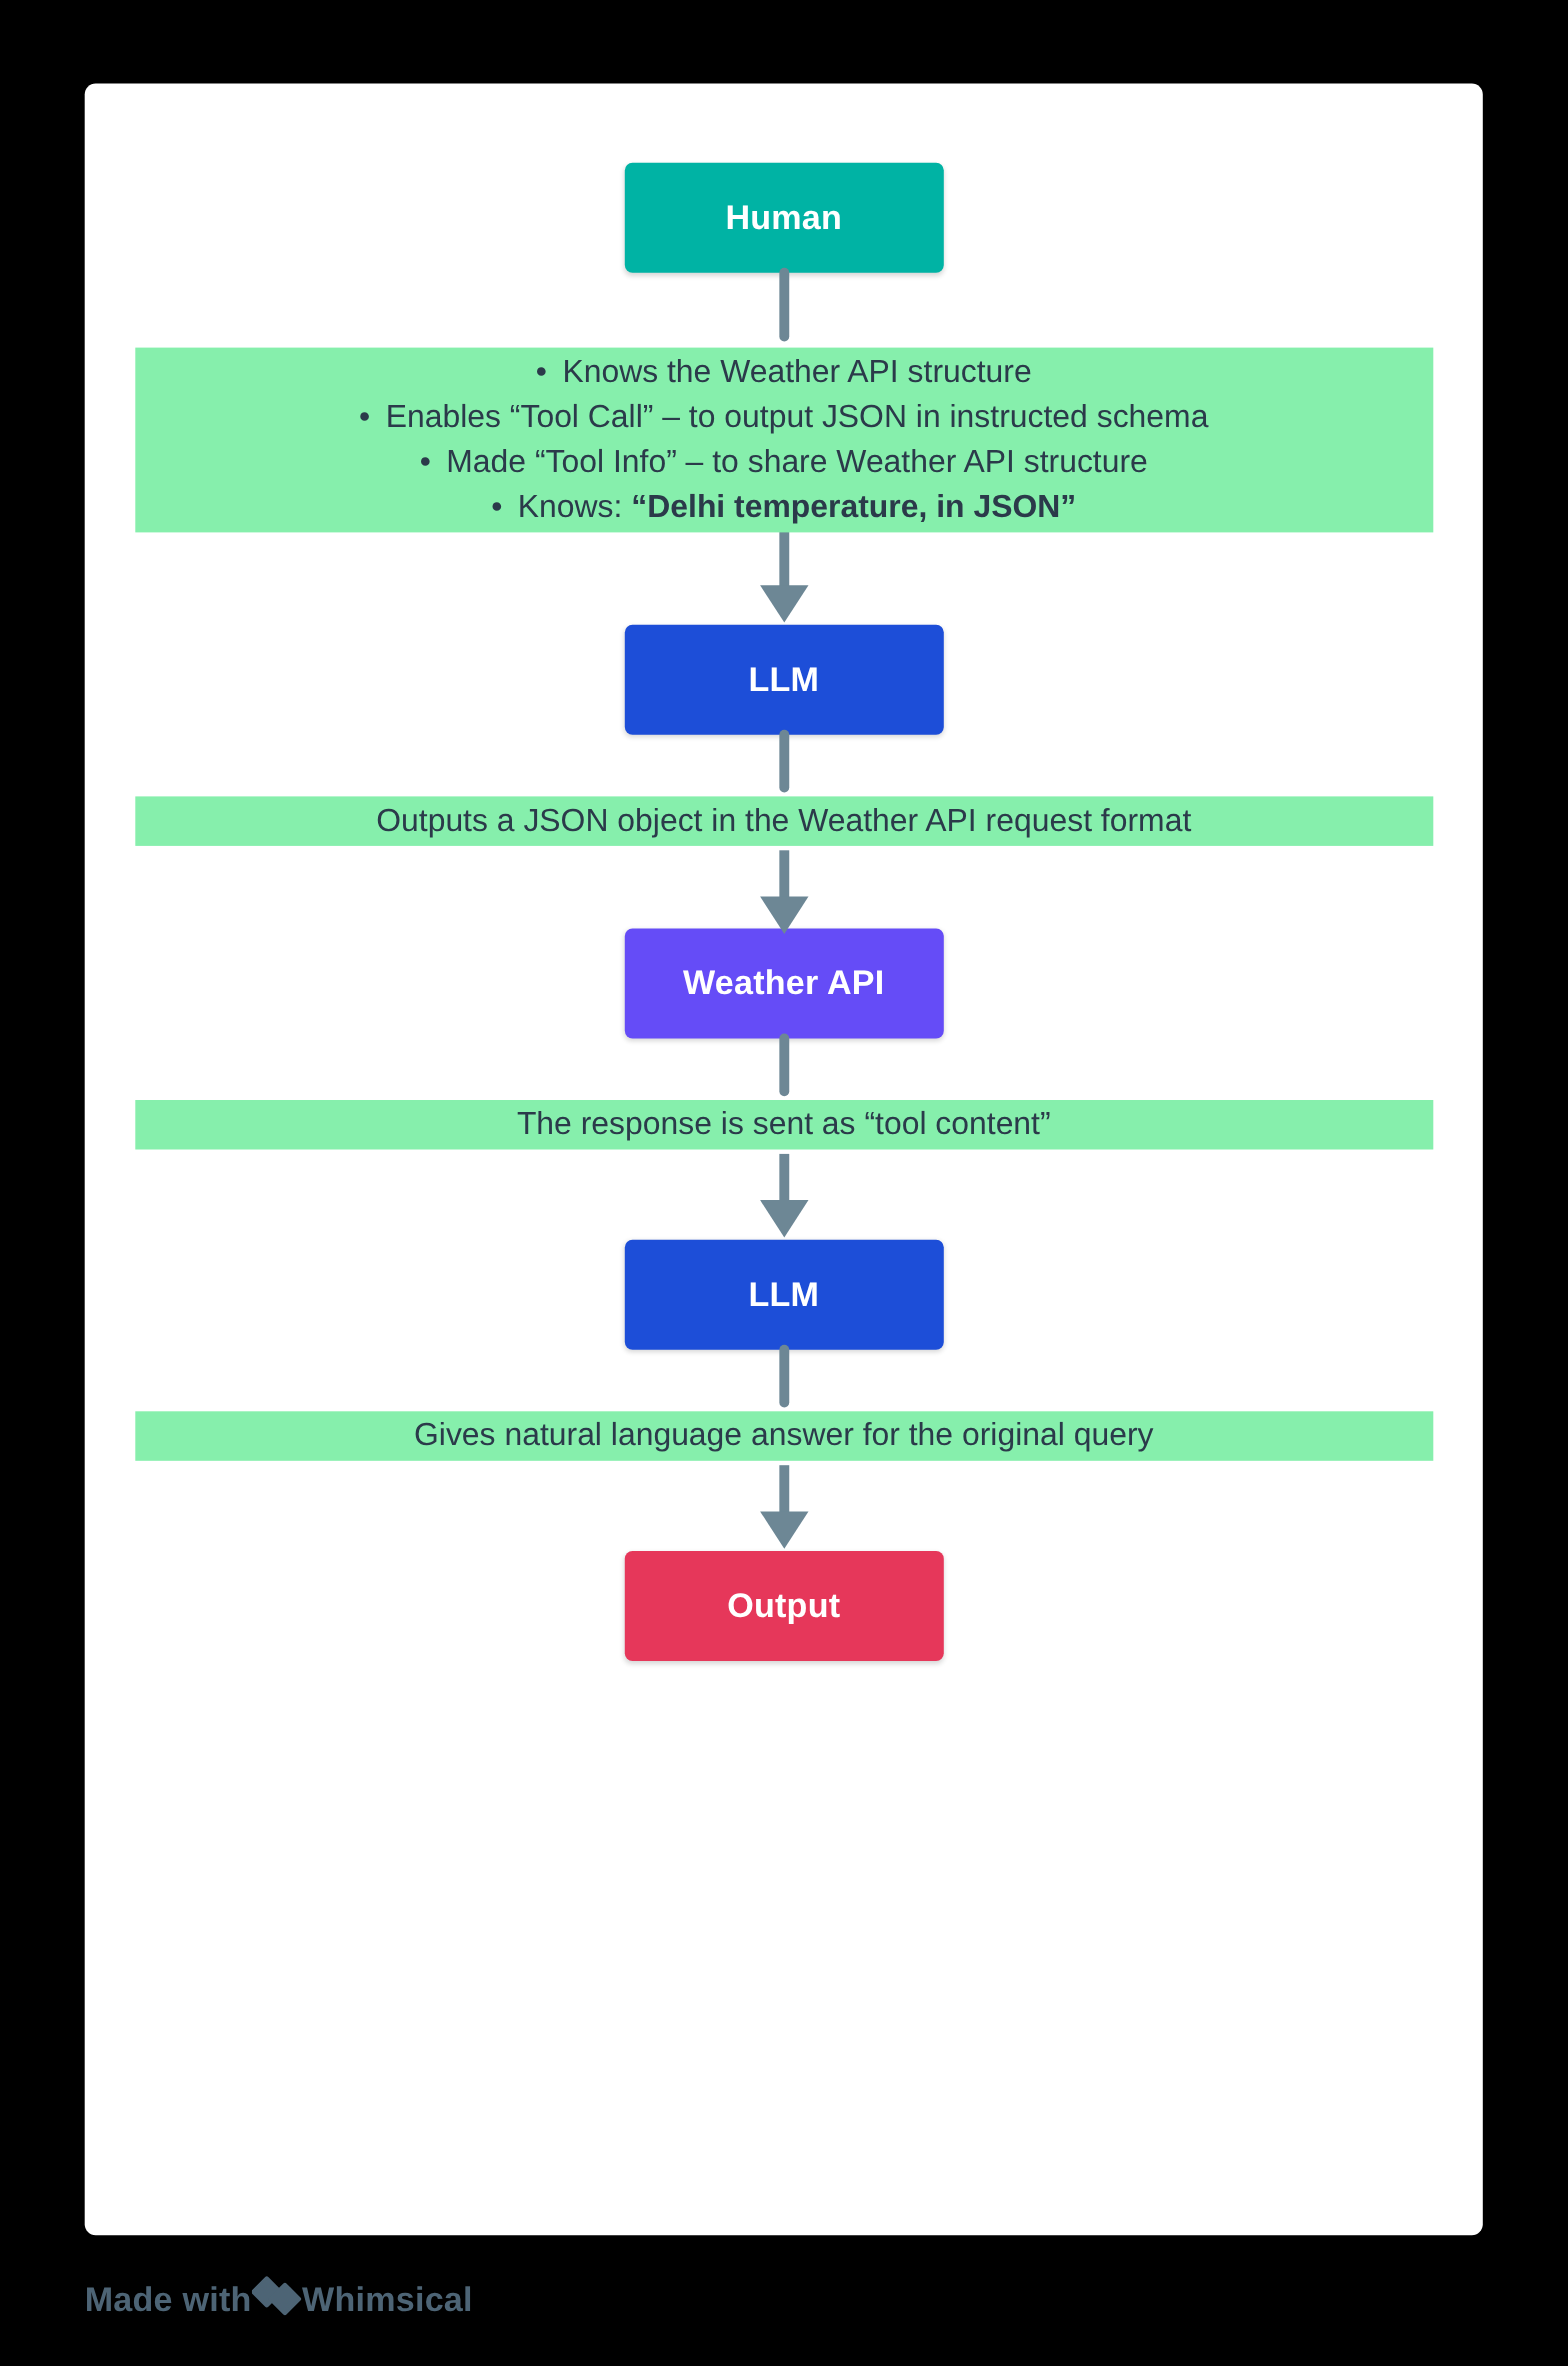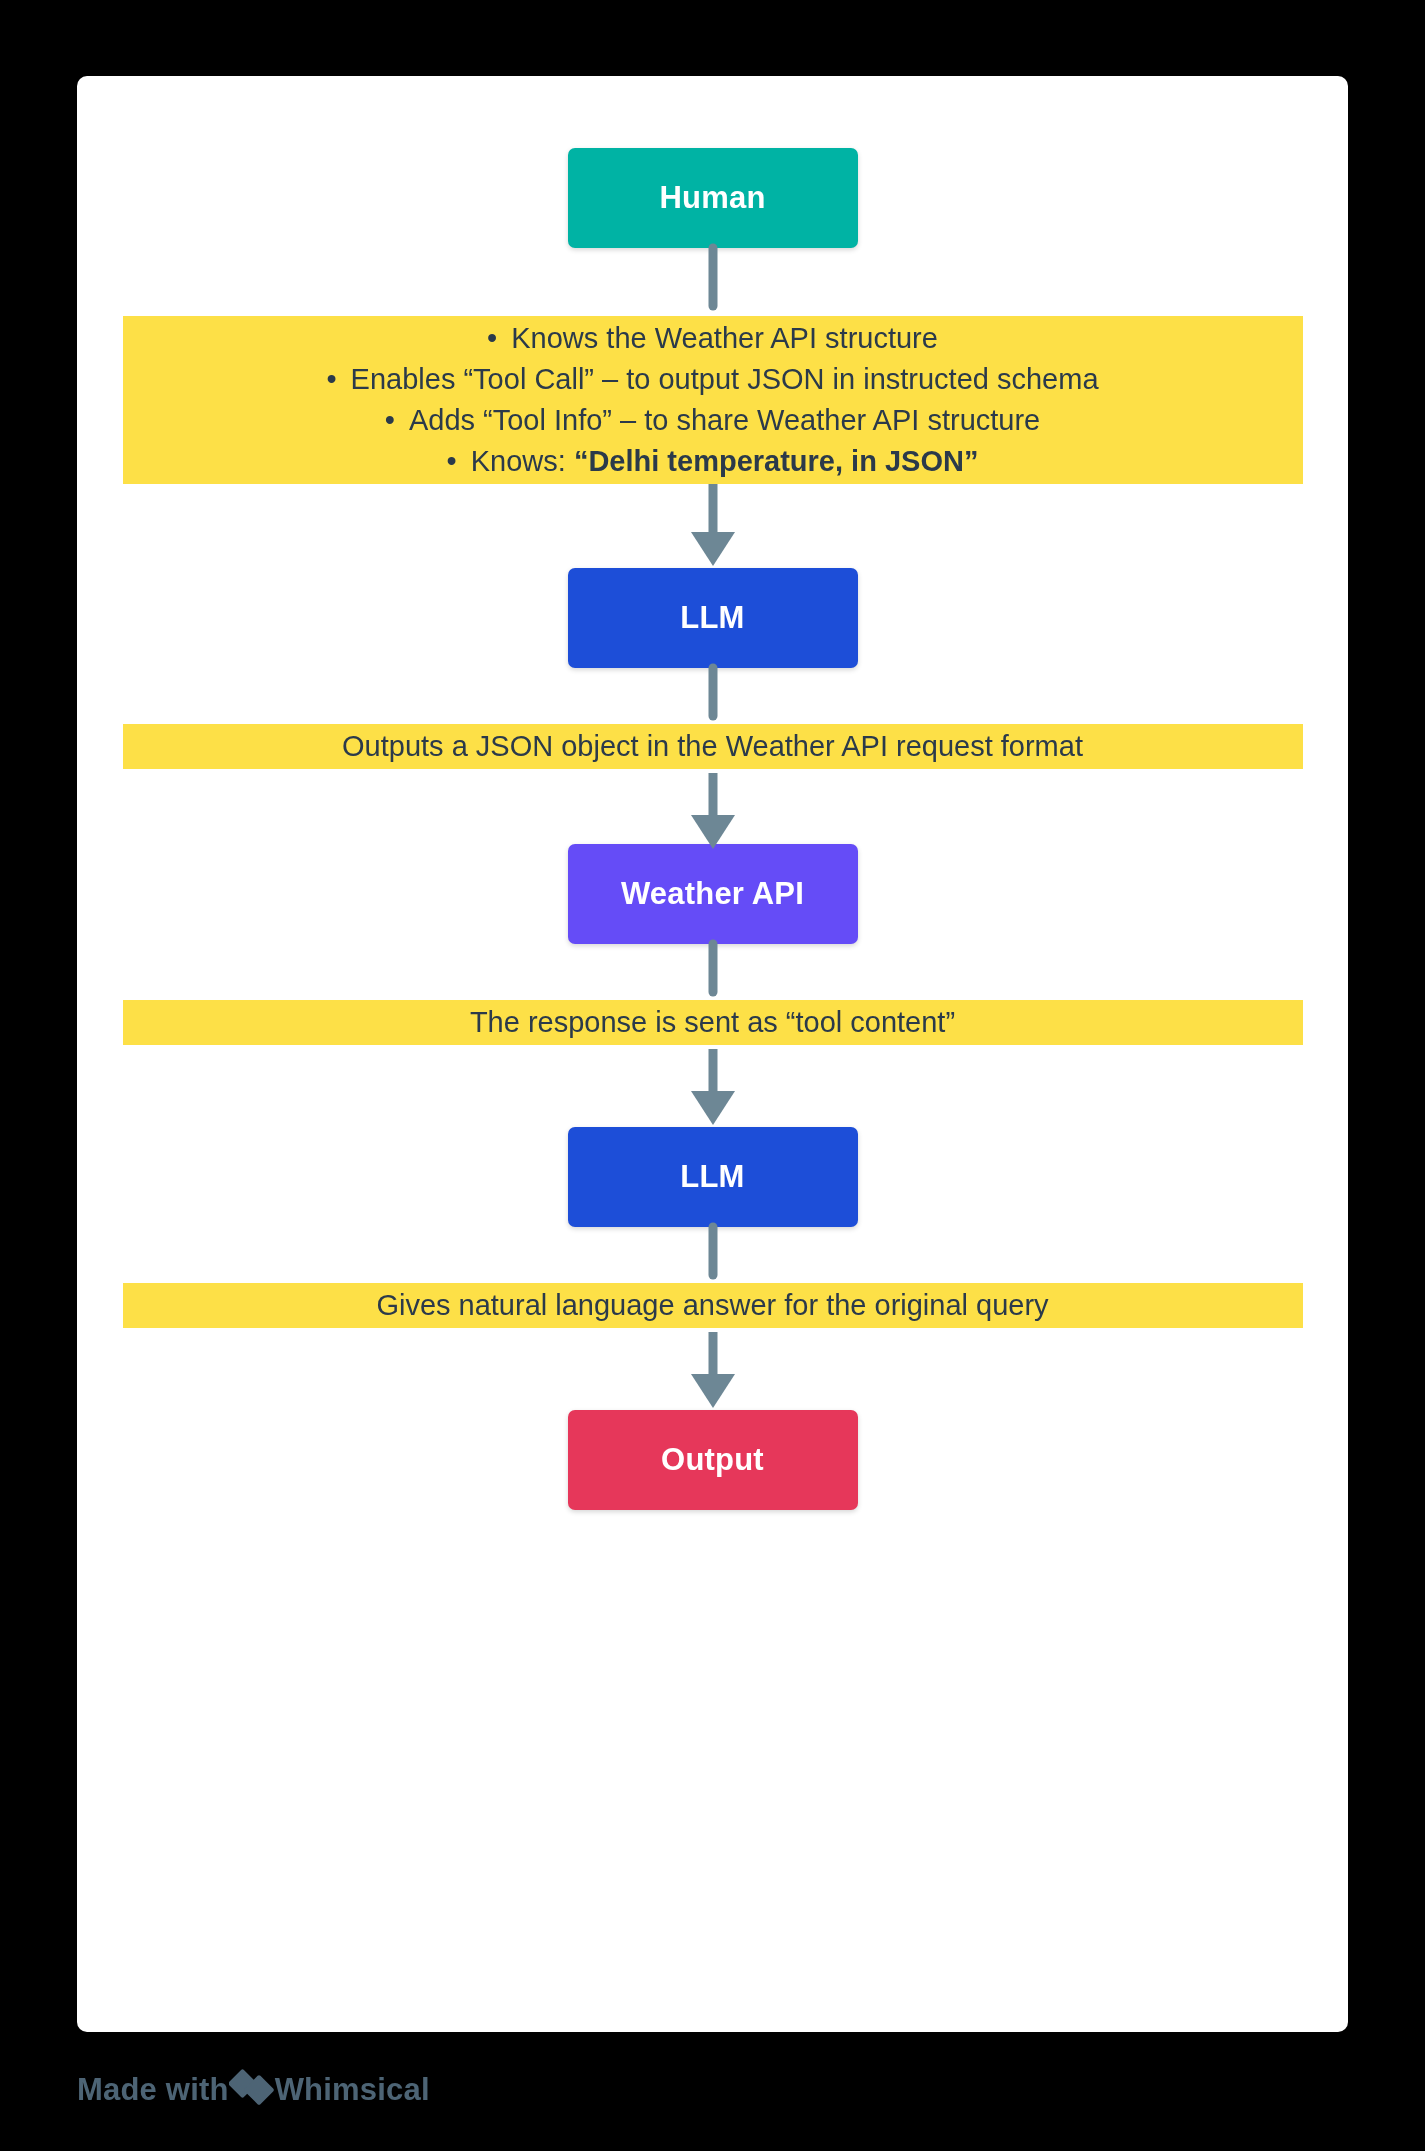"• Knows the Weather API" .label-block { background: #fde047 -> #86efac }
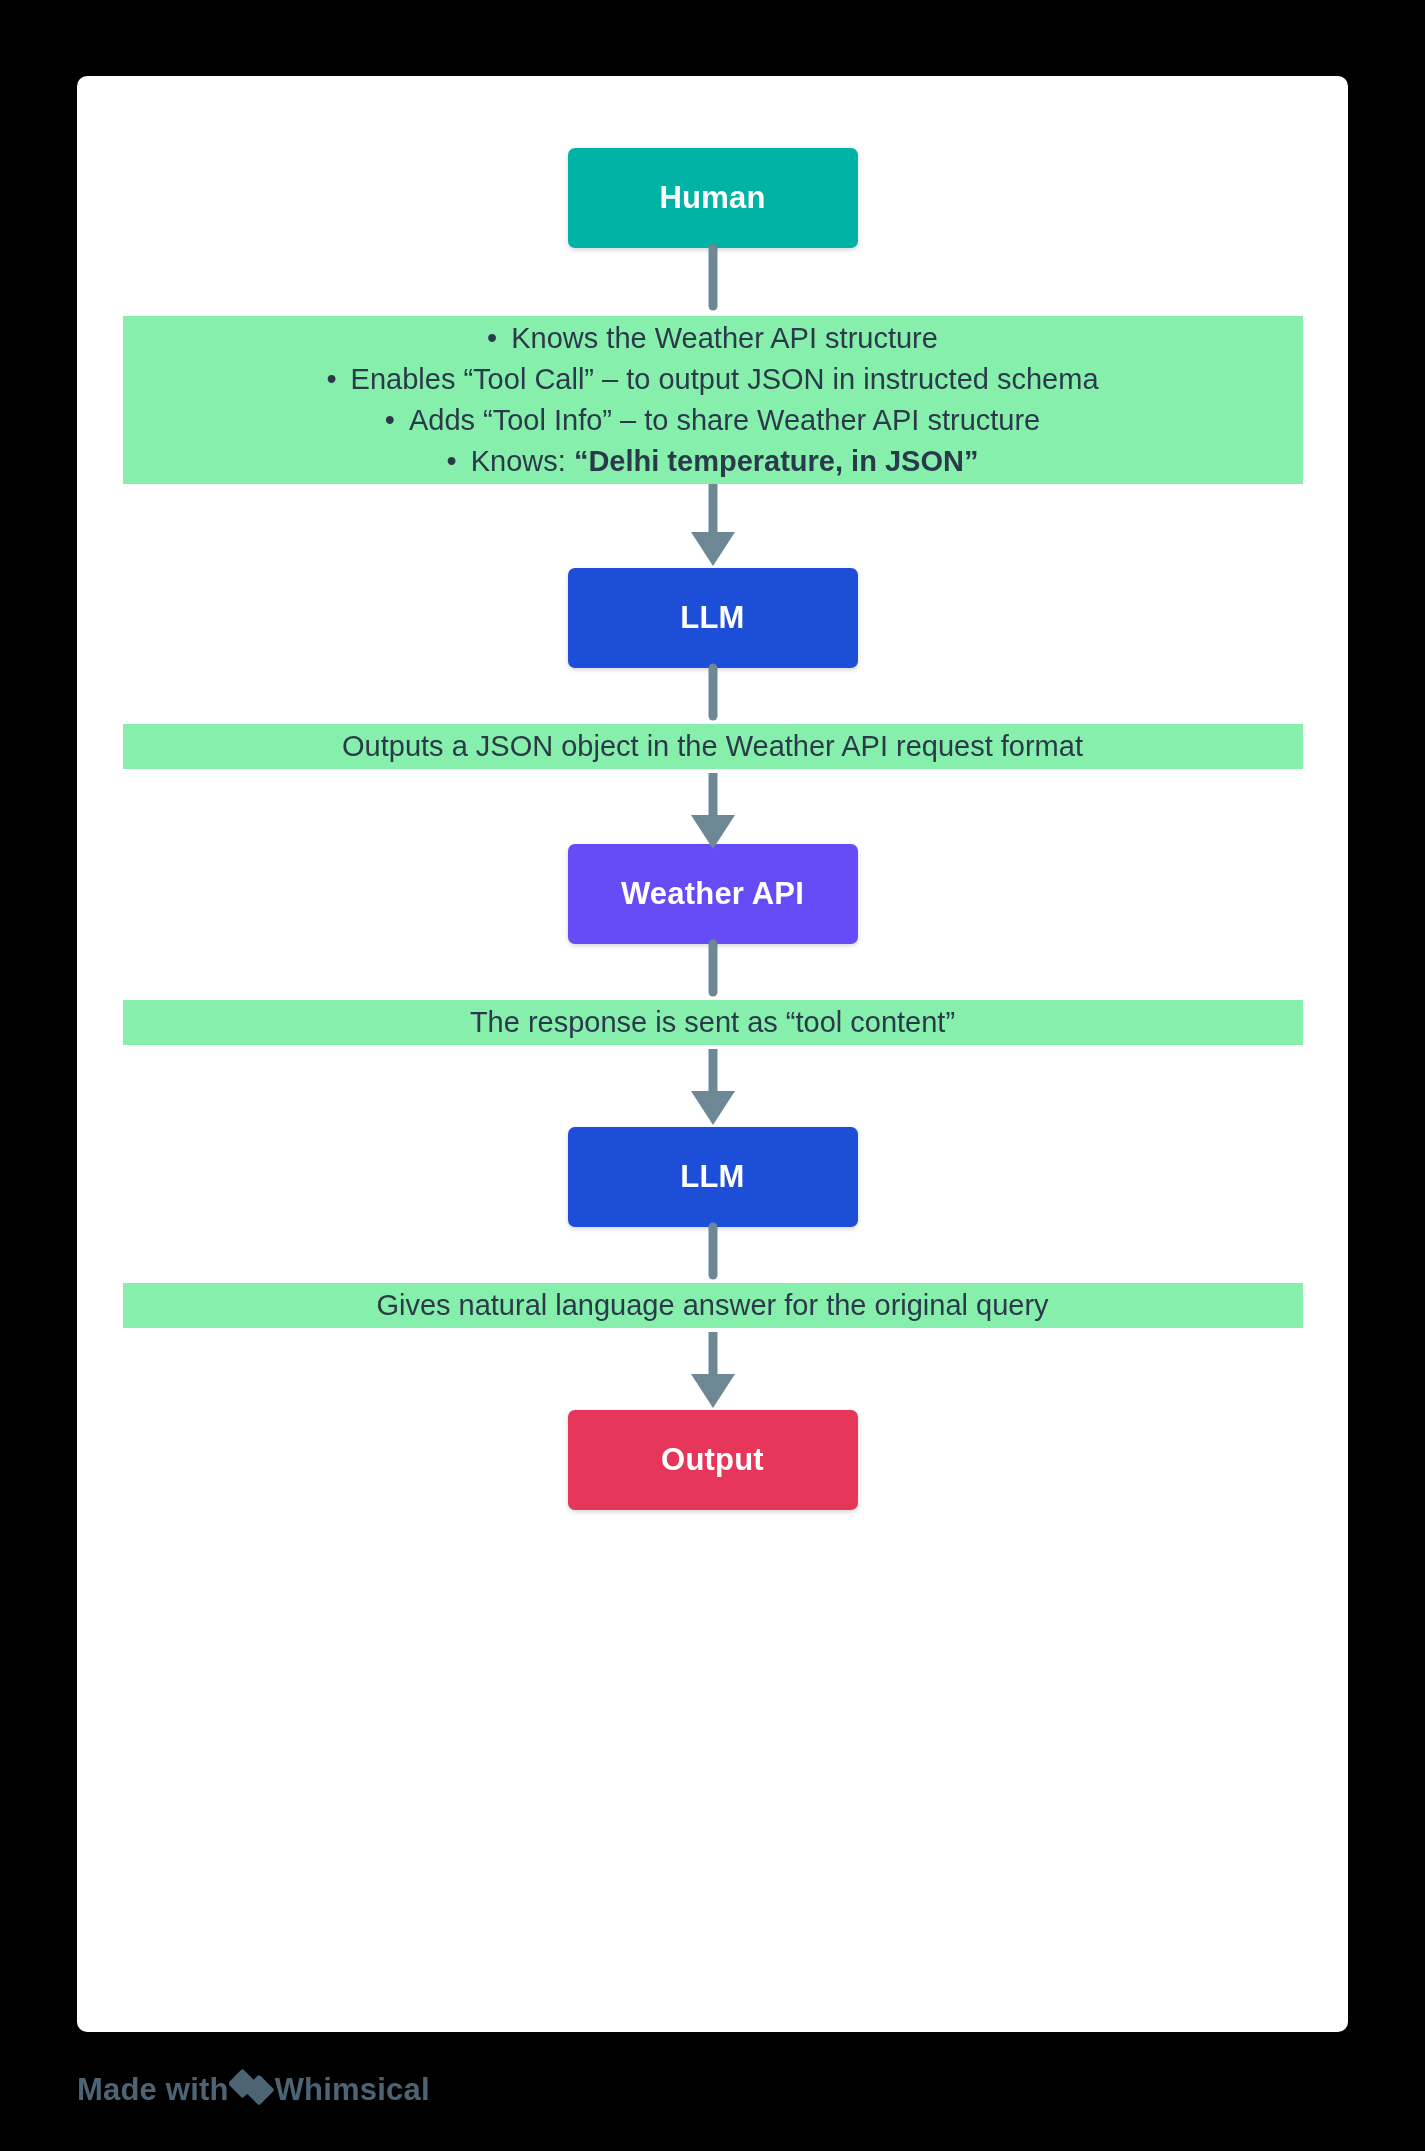"Adds “Tool Info” – to" span { text: Adds -> Made }
